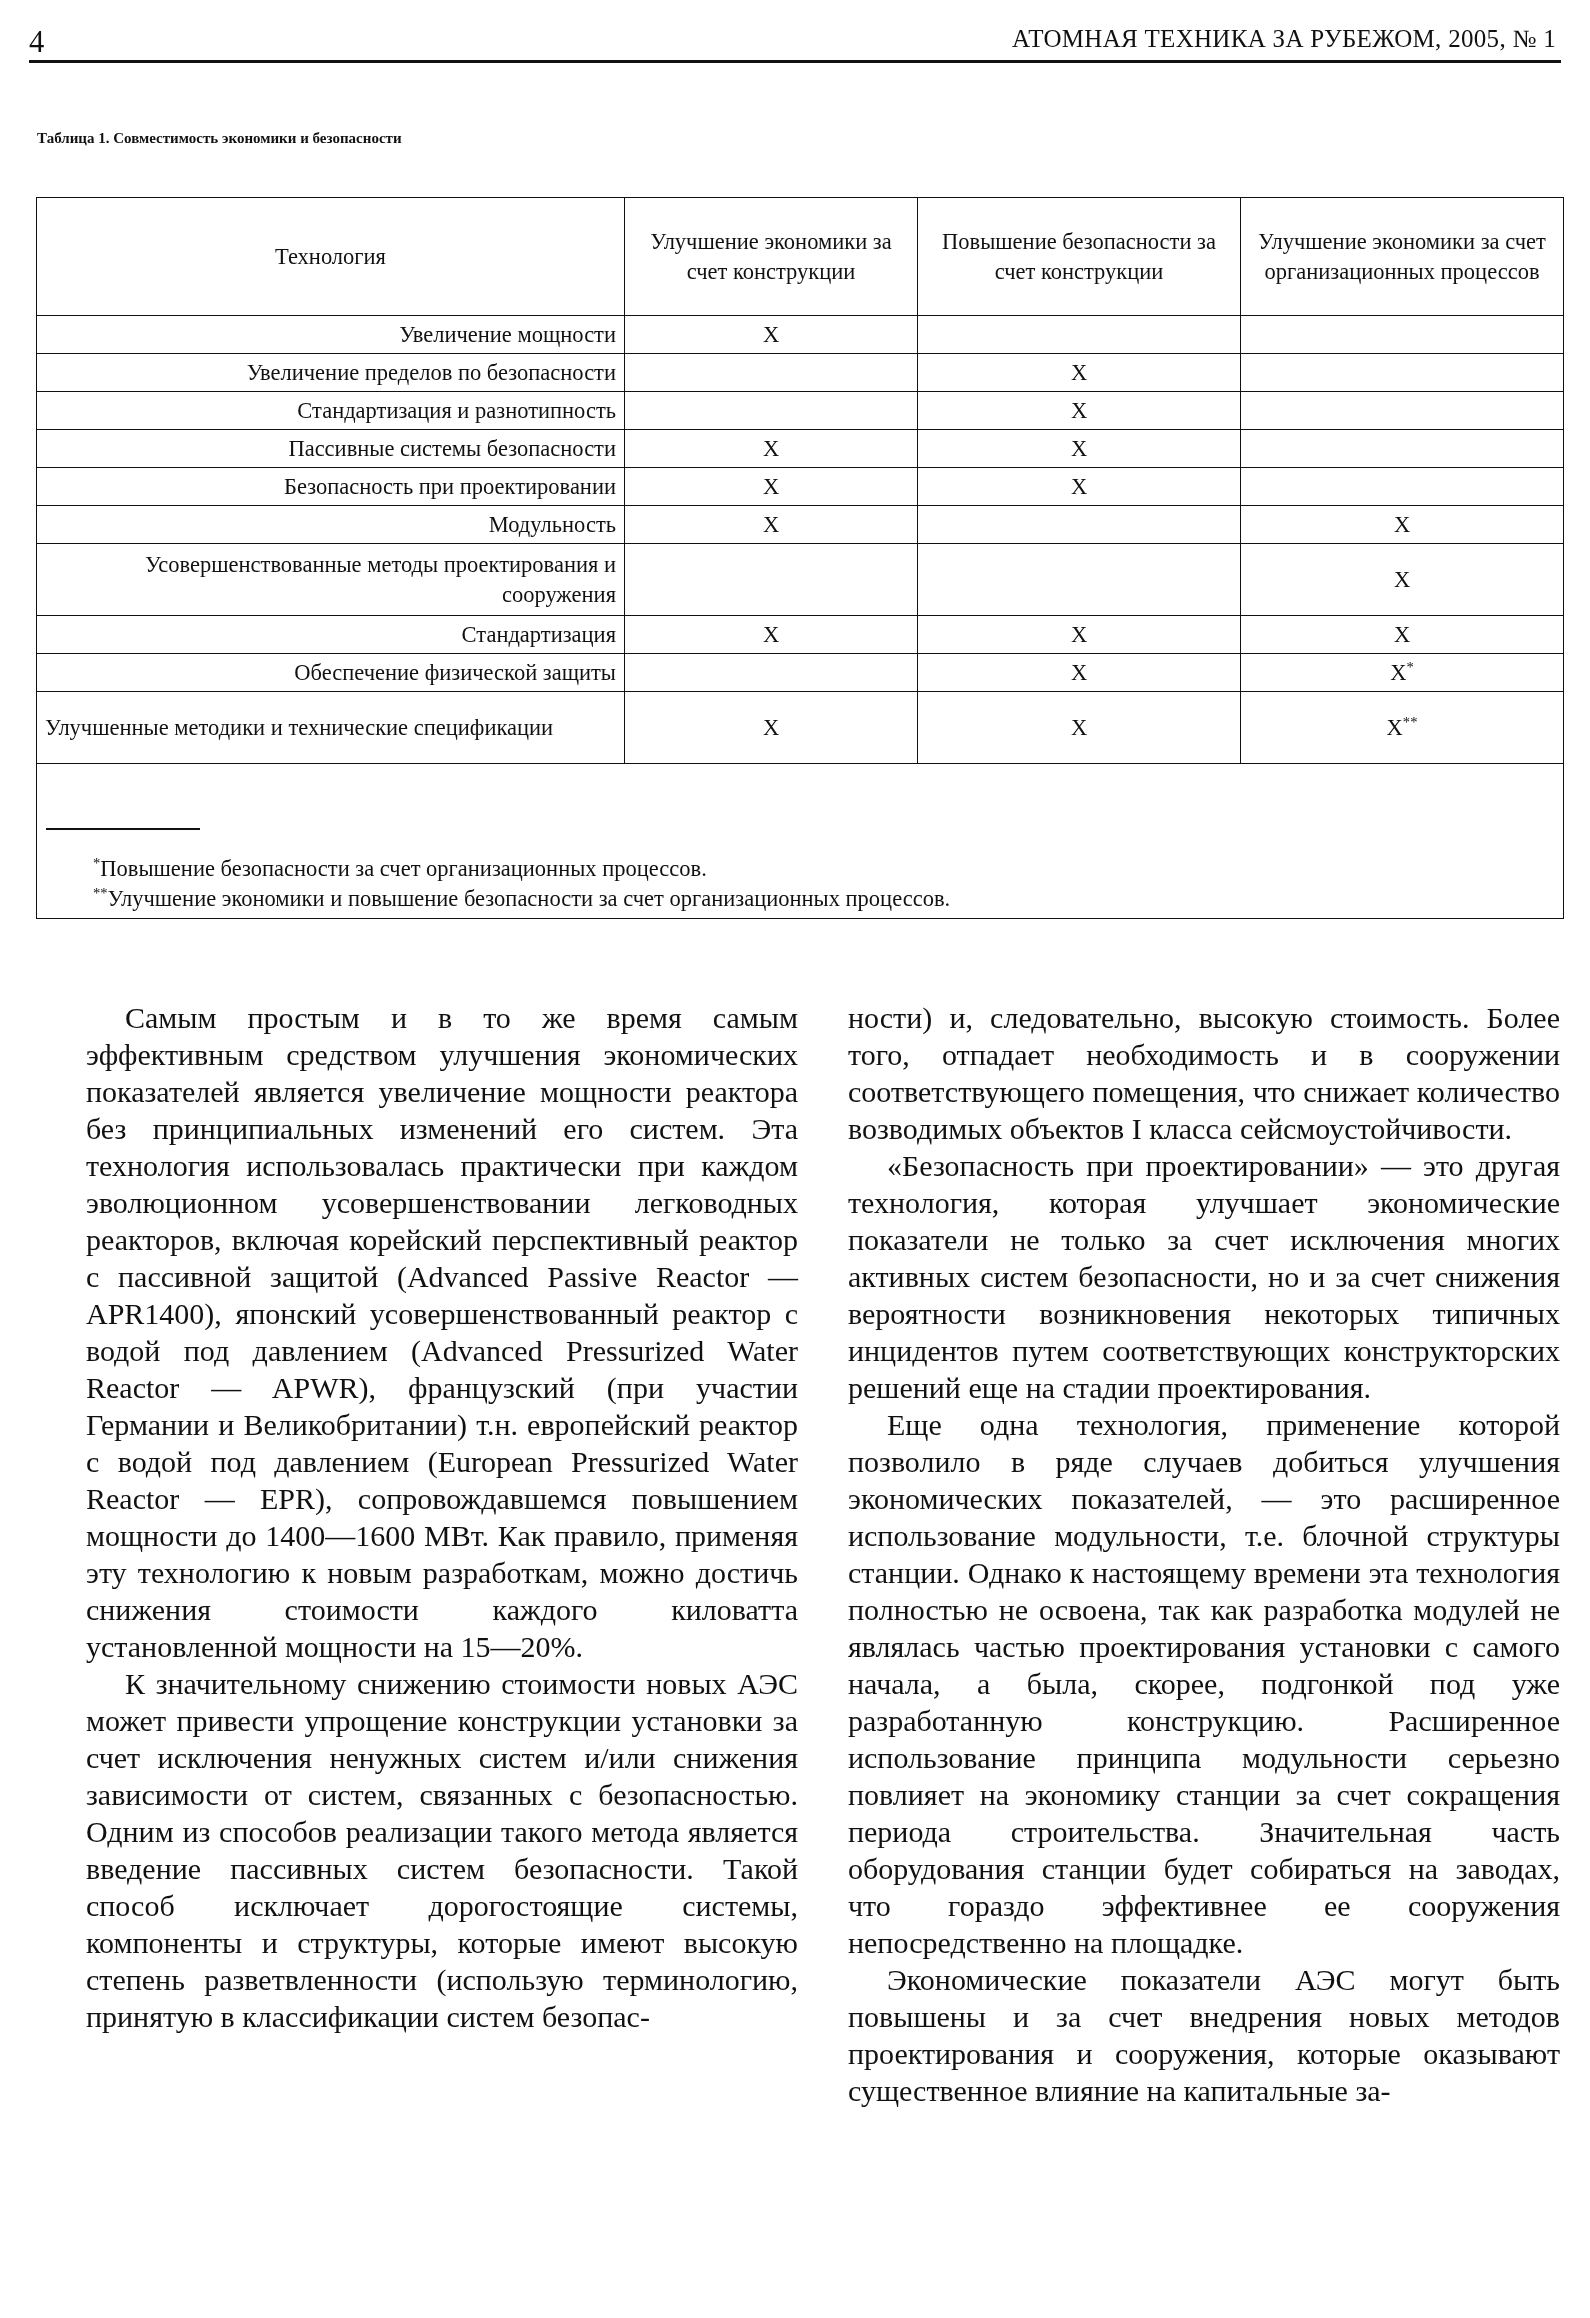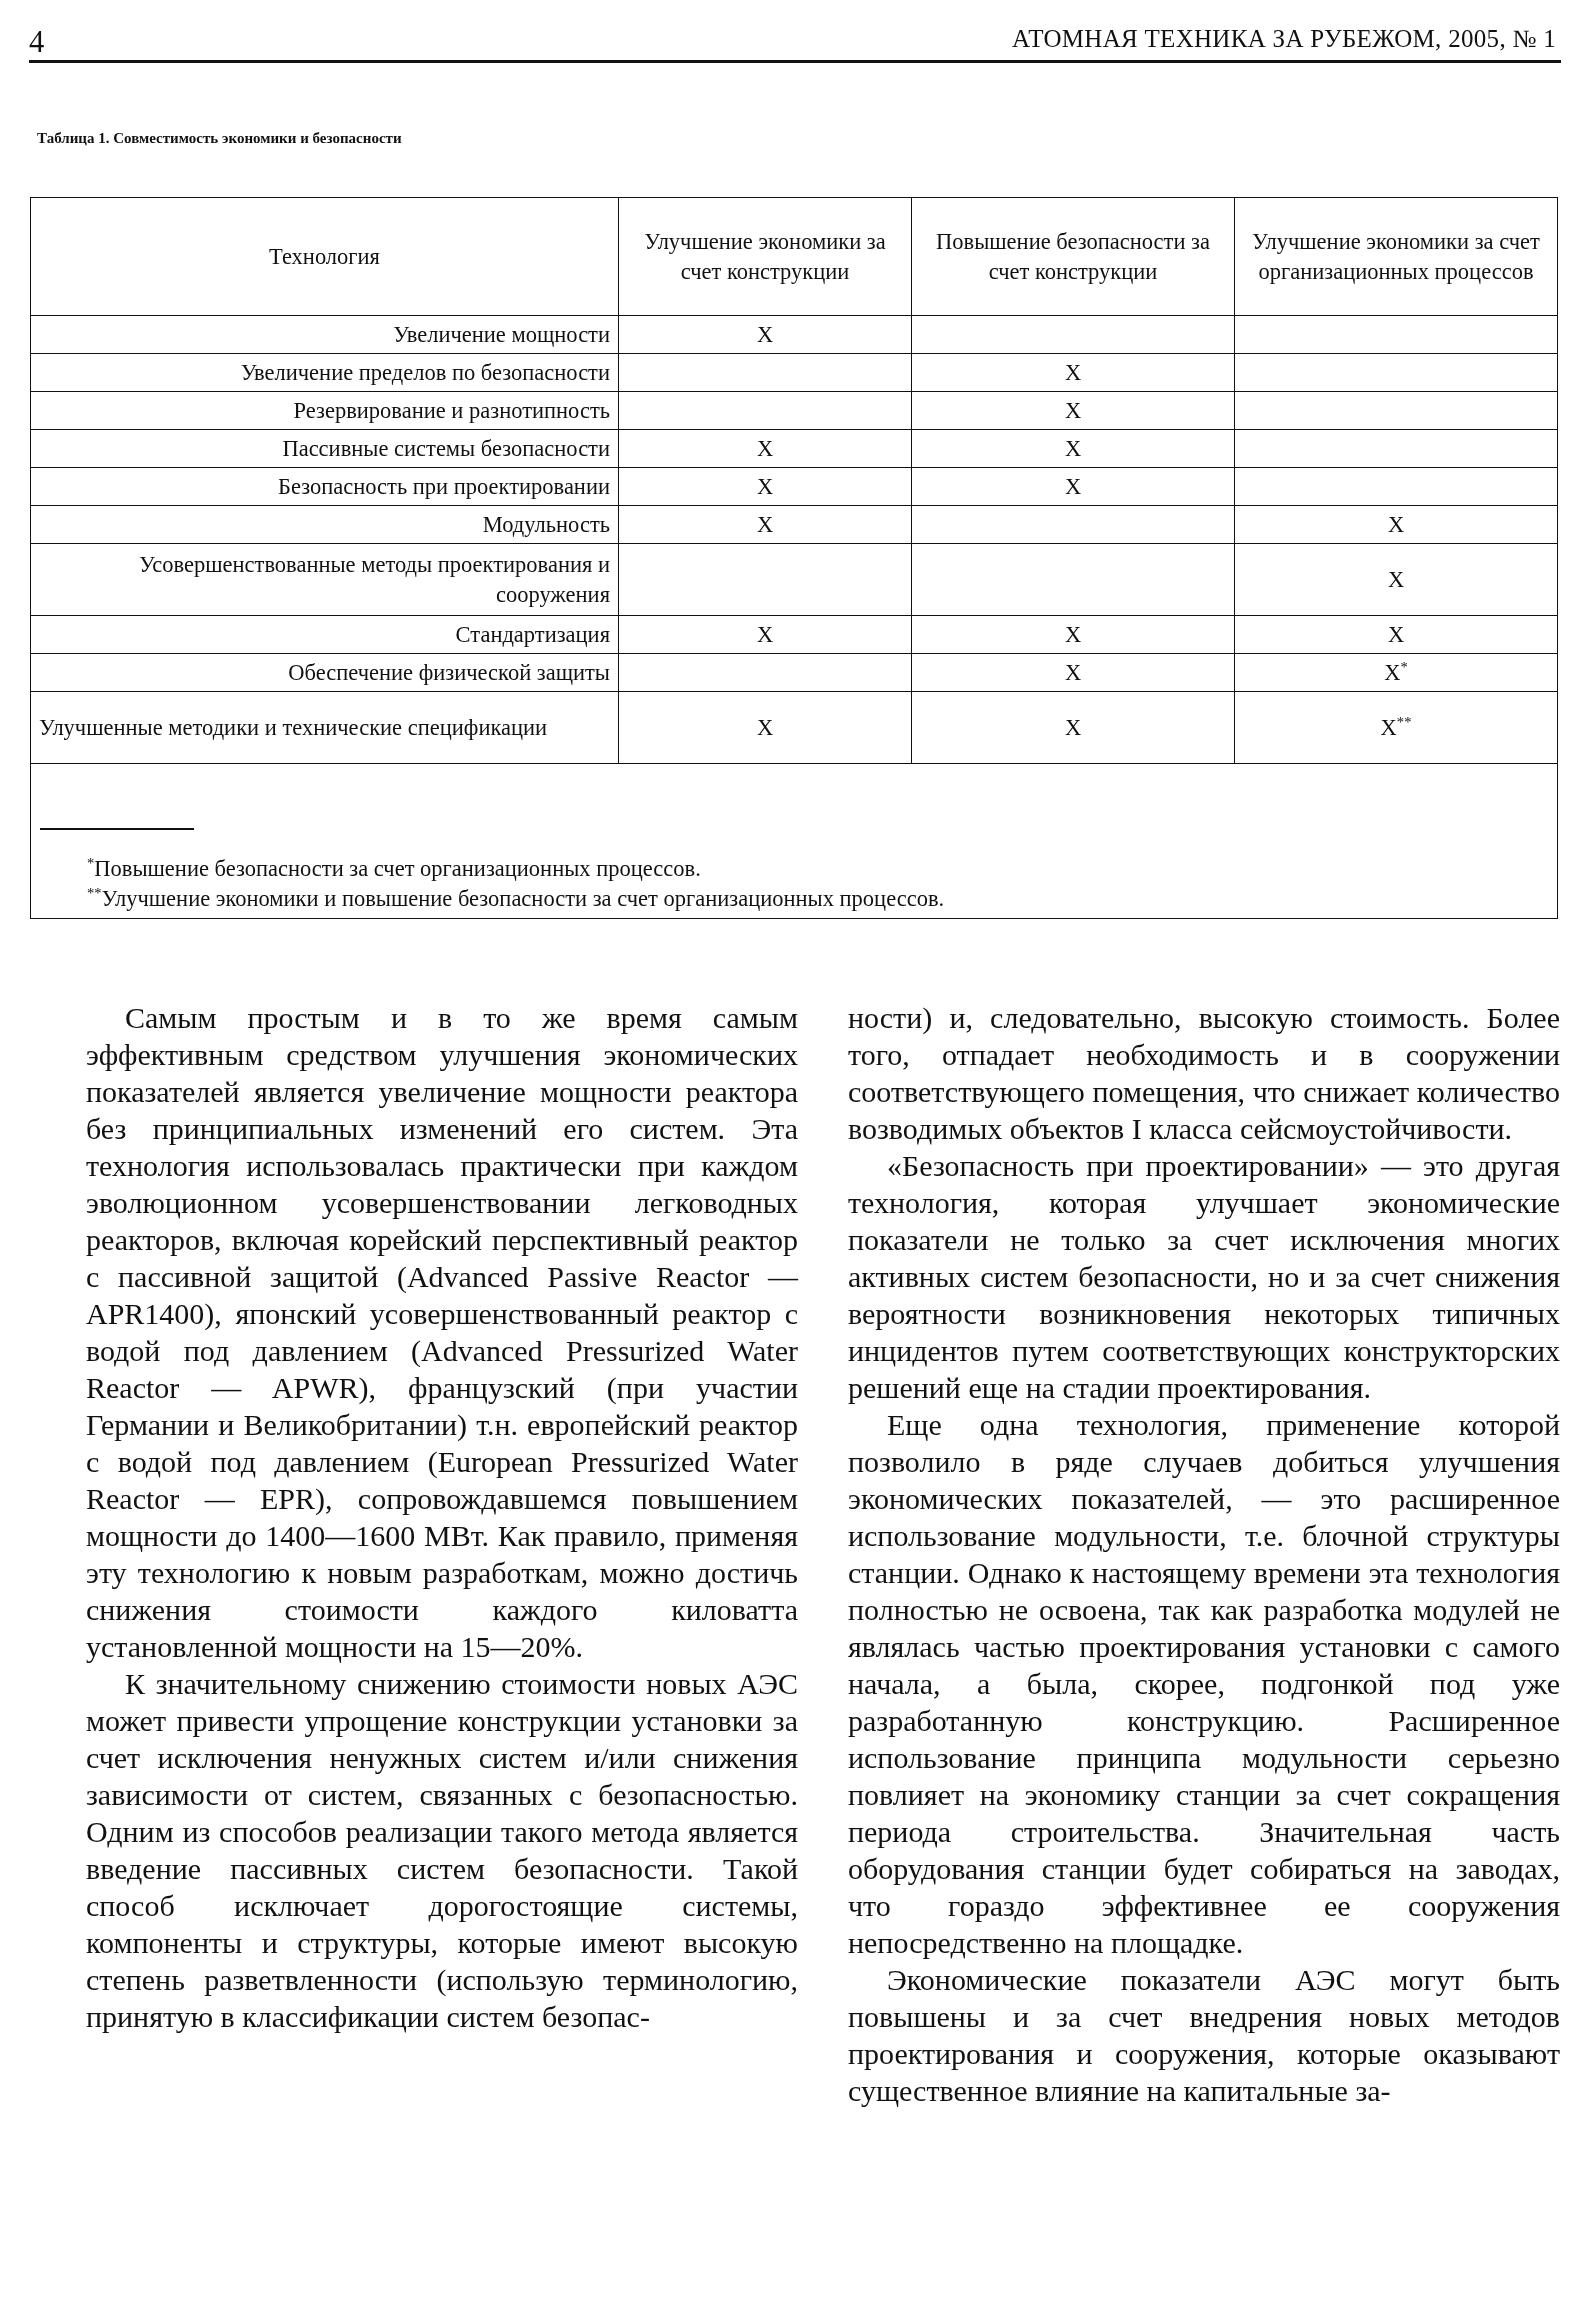"Технология" table.t { left: 30px -> 36px }
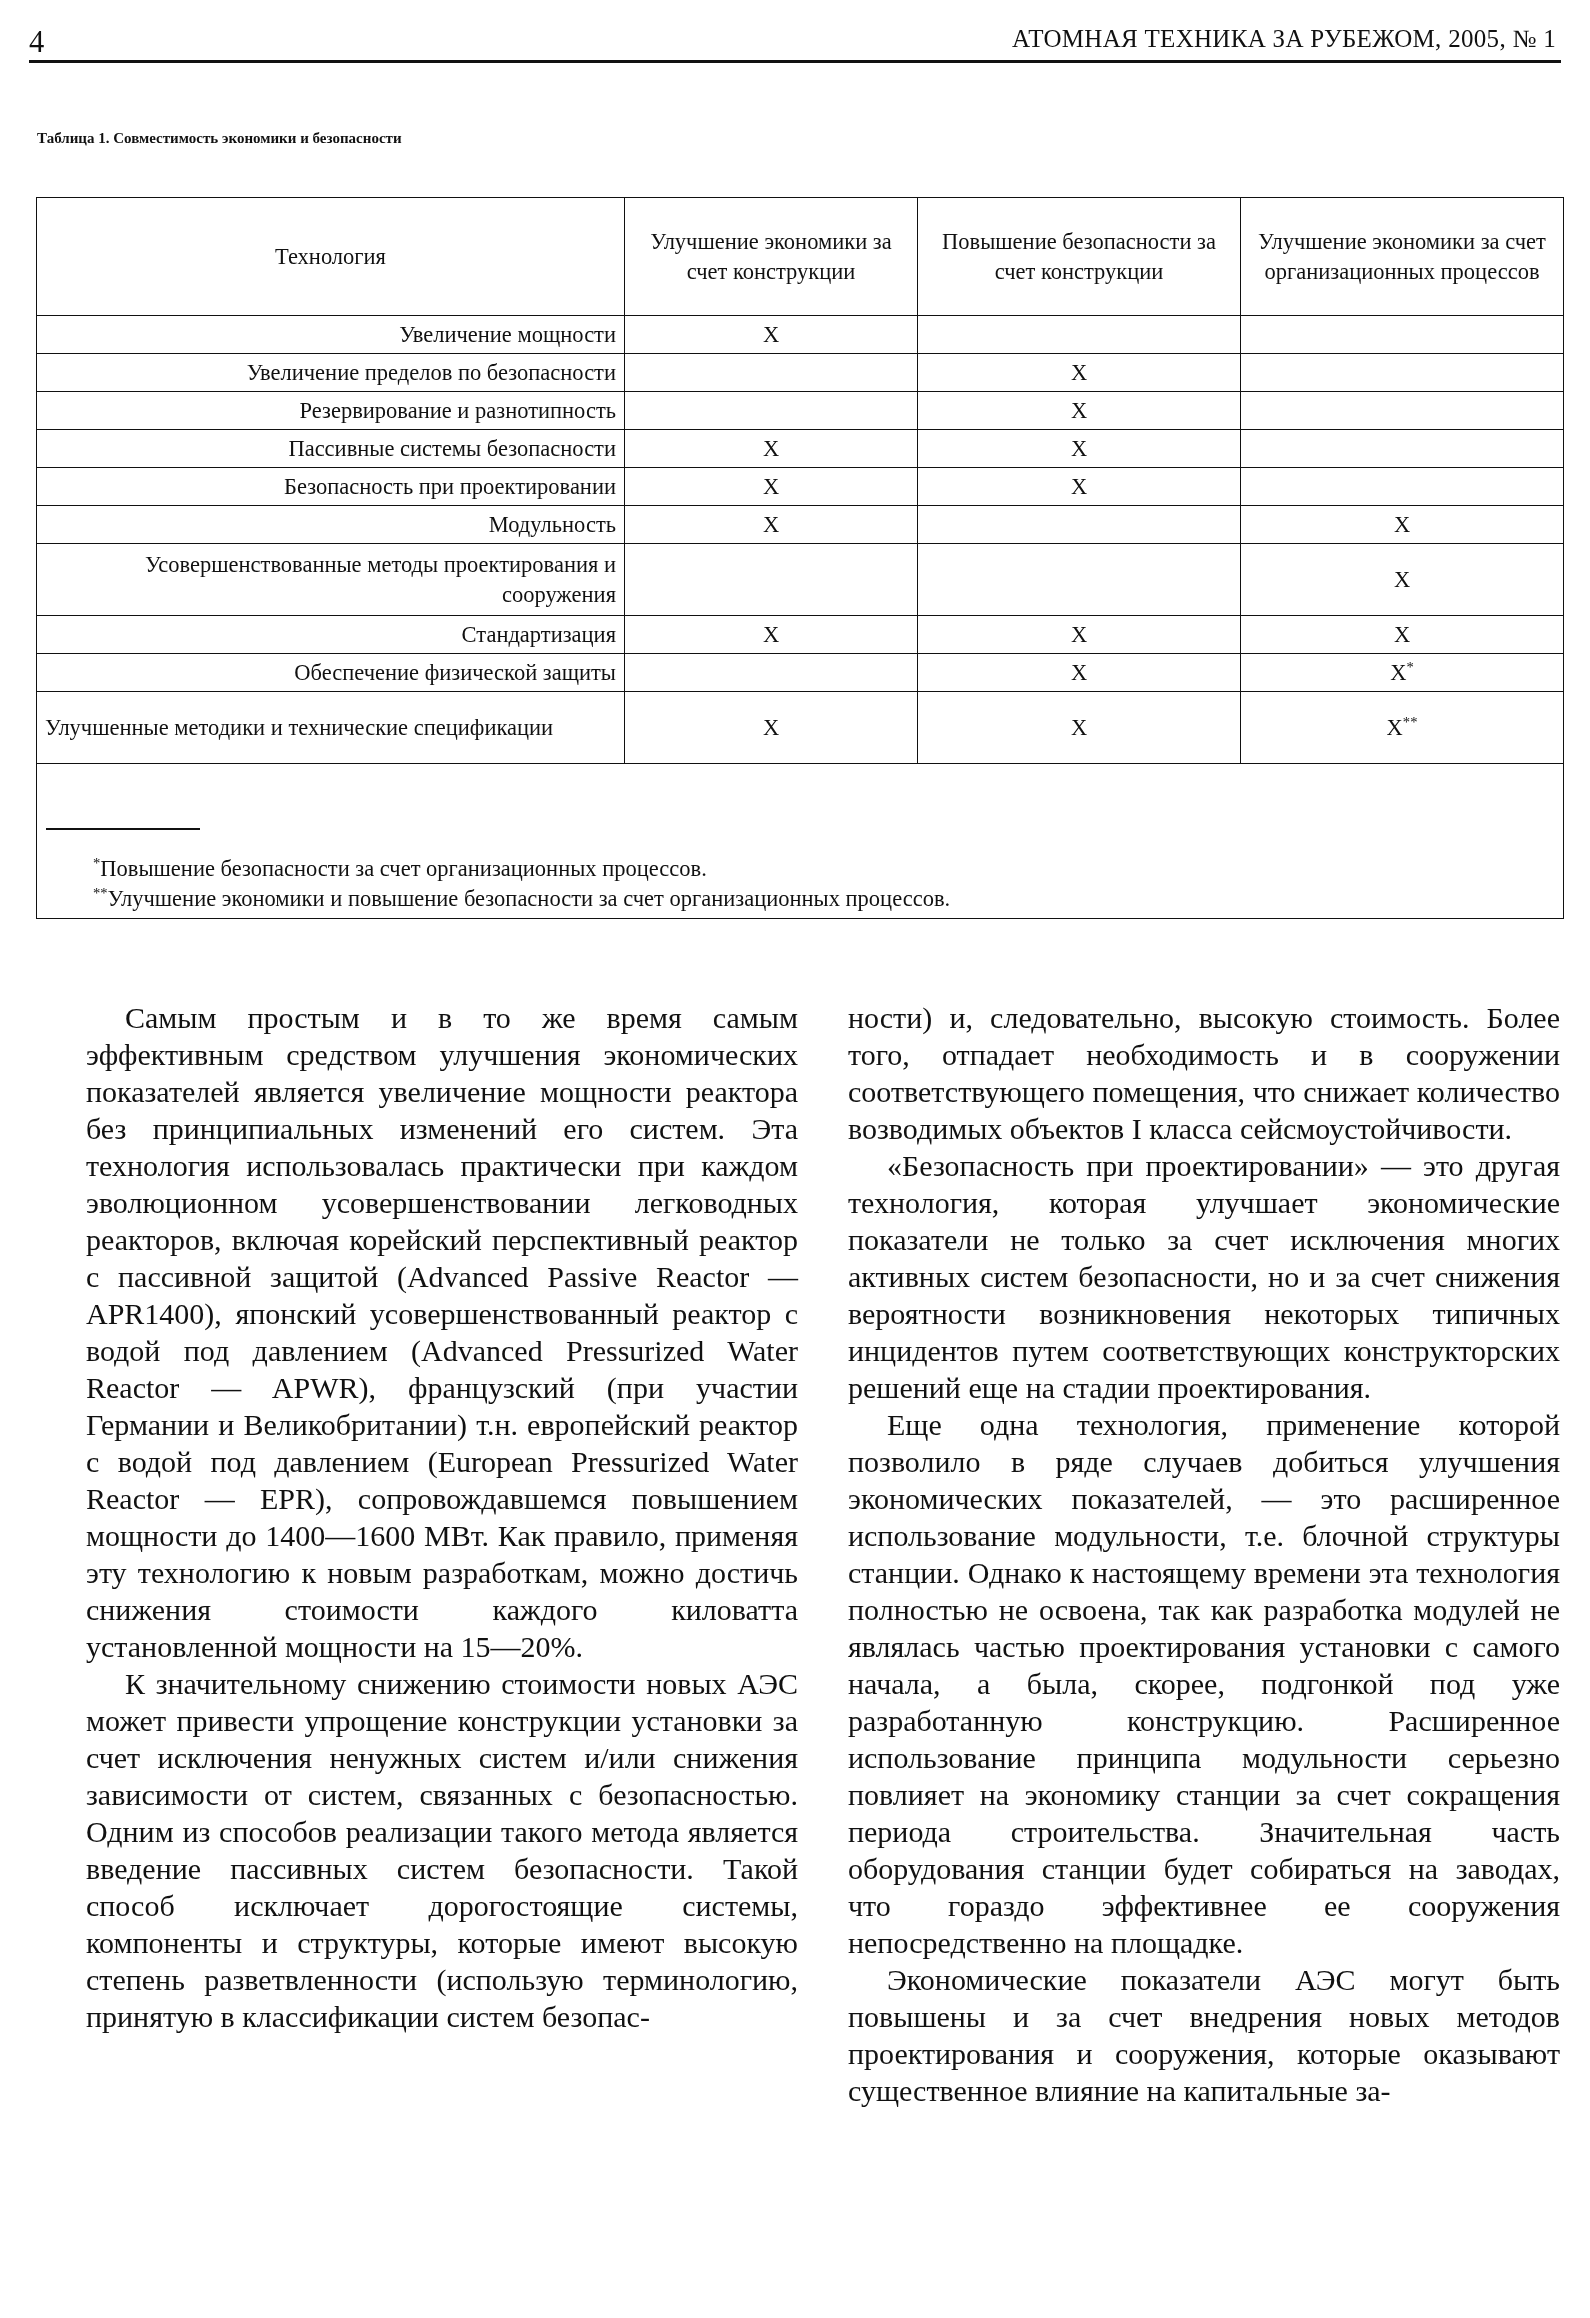"Резервирование и разнотипность" td.name { text: Резервирование -> Стандартизация }
